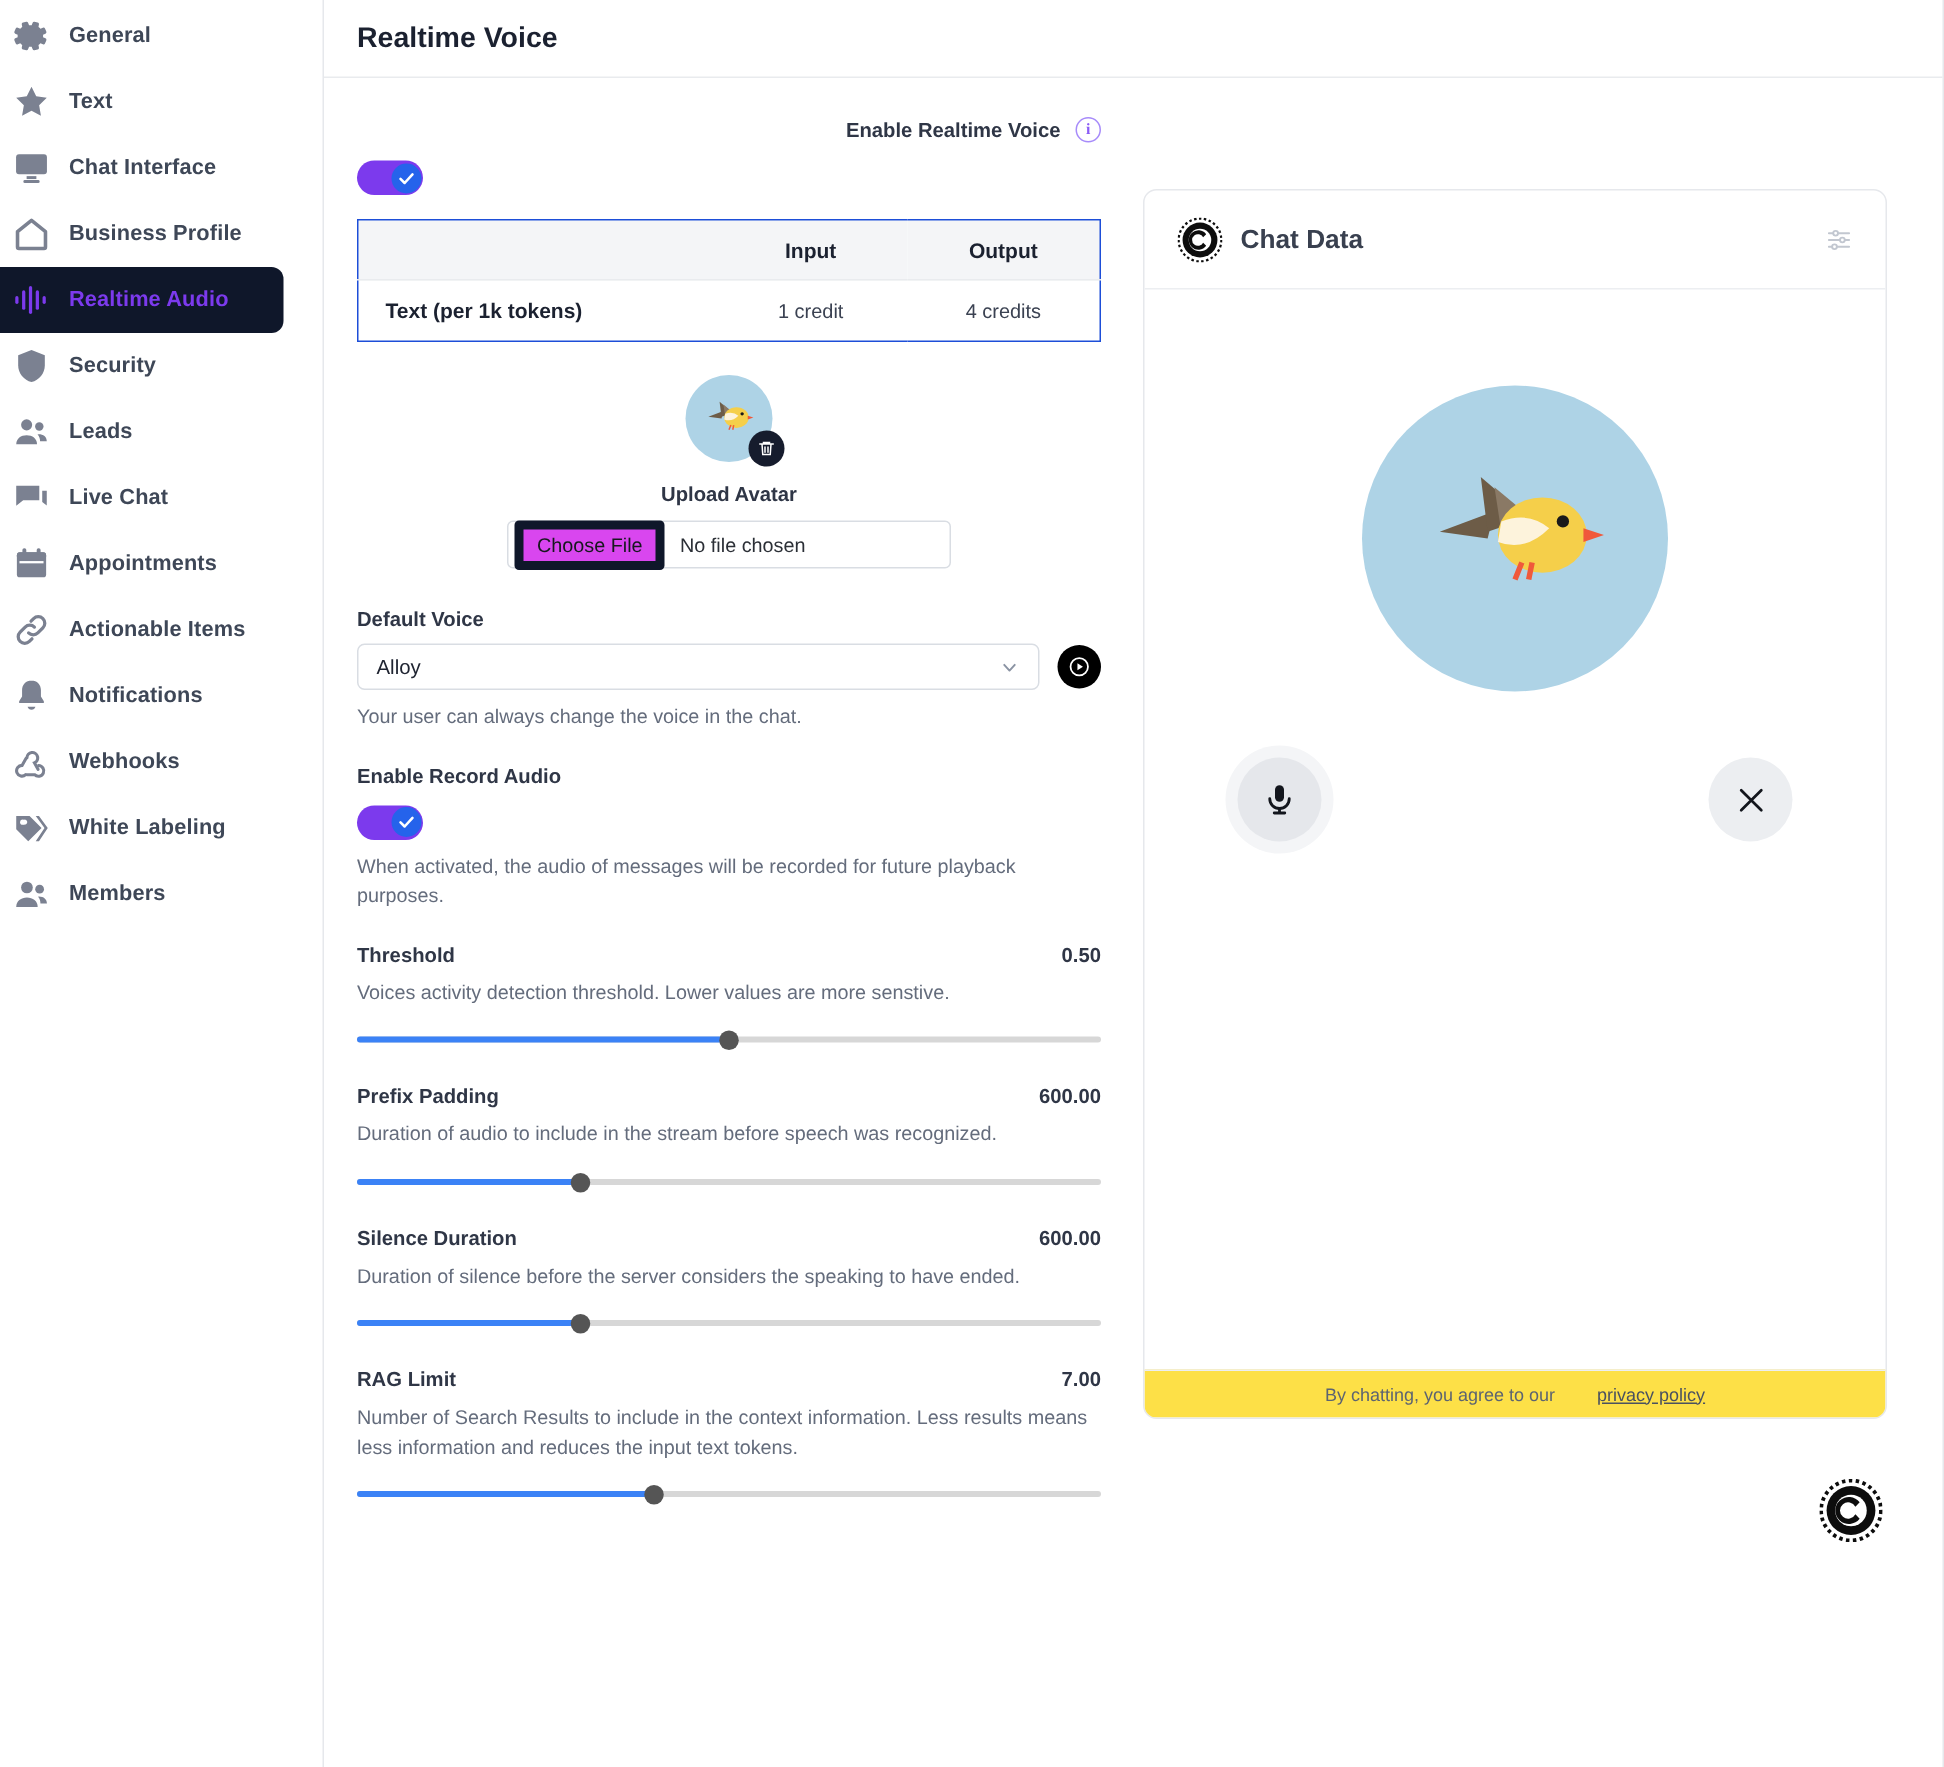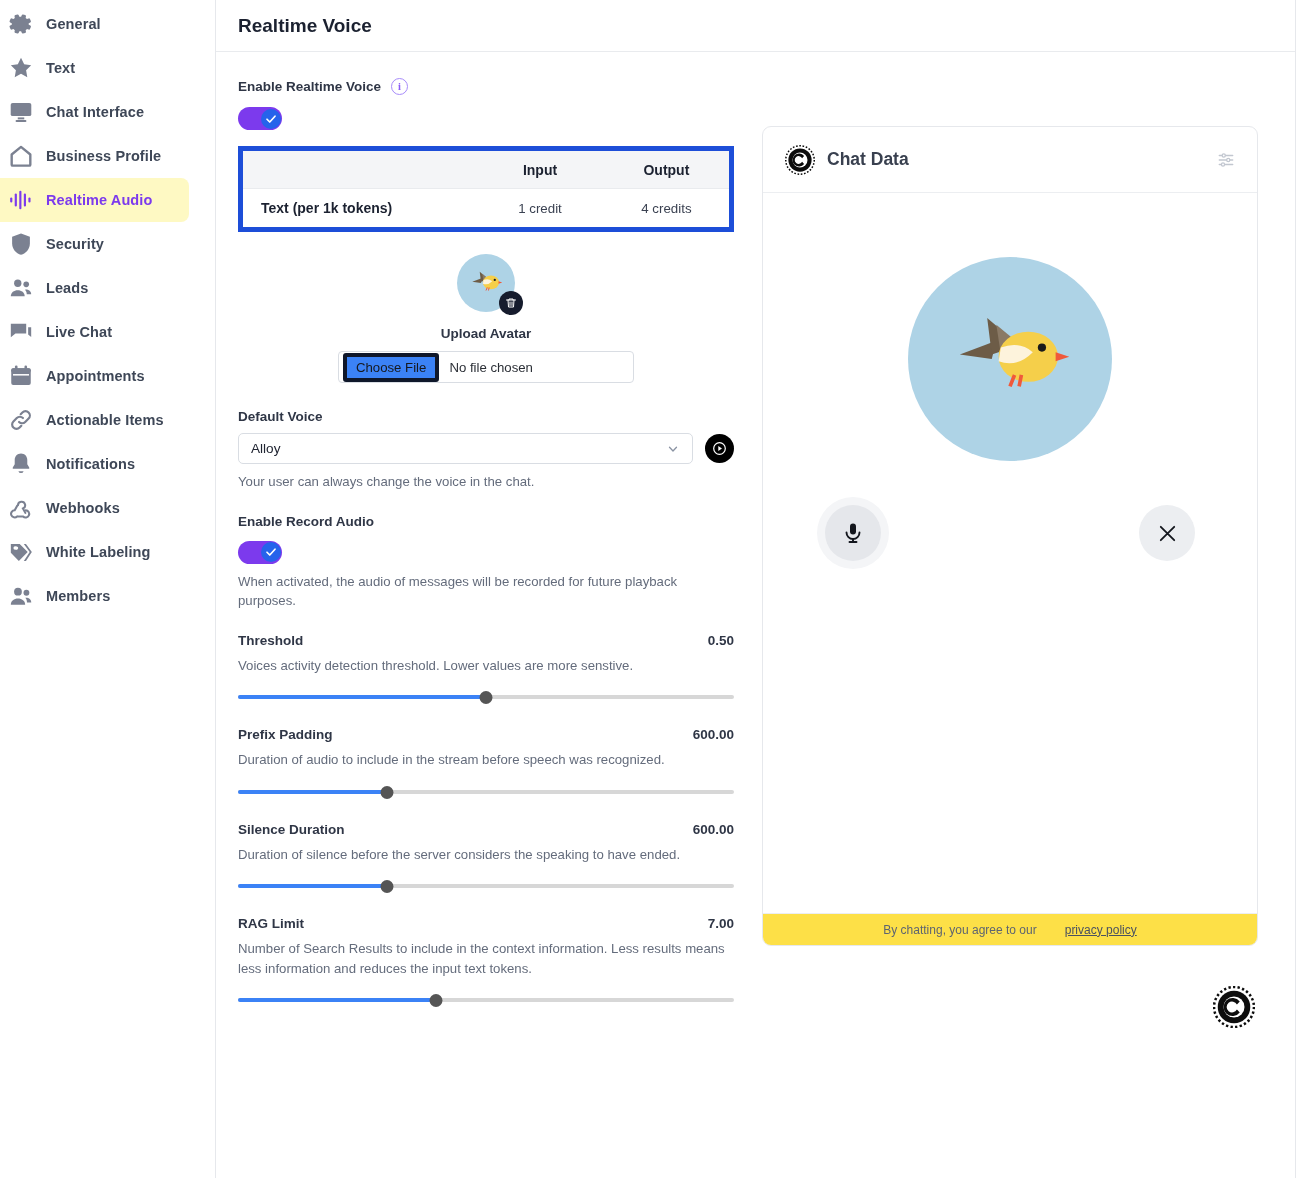"Enable Realtime Voice" .label-row { justify-content: none -> flex-end }
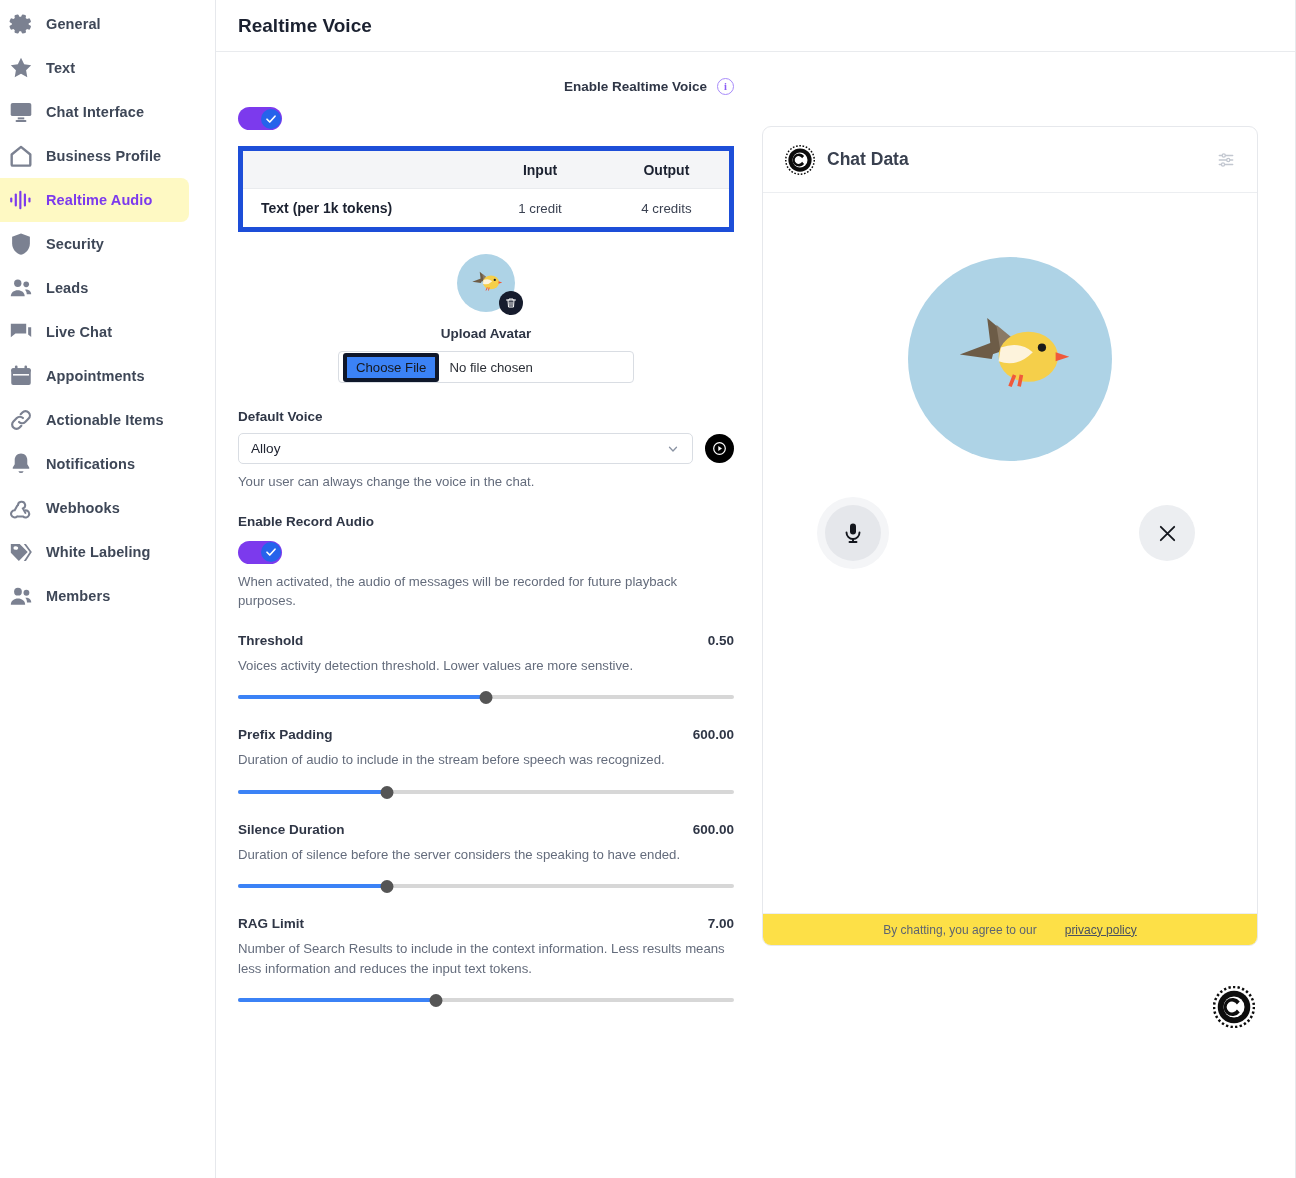"Input" .price-table { border: 5px solid #1d4ed8 -> 1px solid #1d4ed8 }
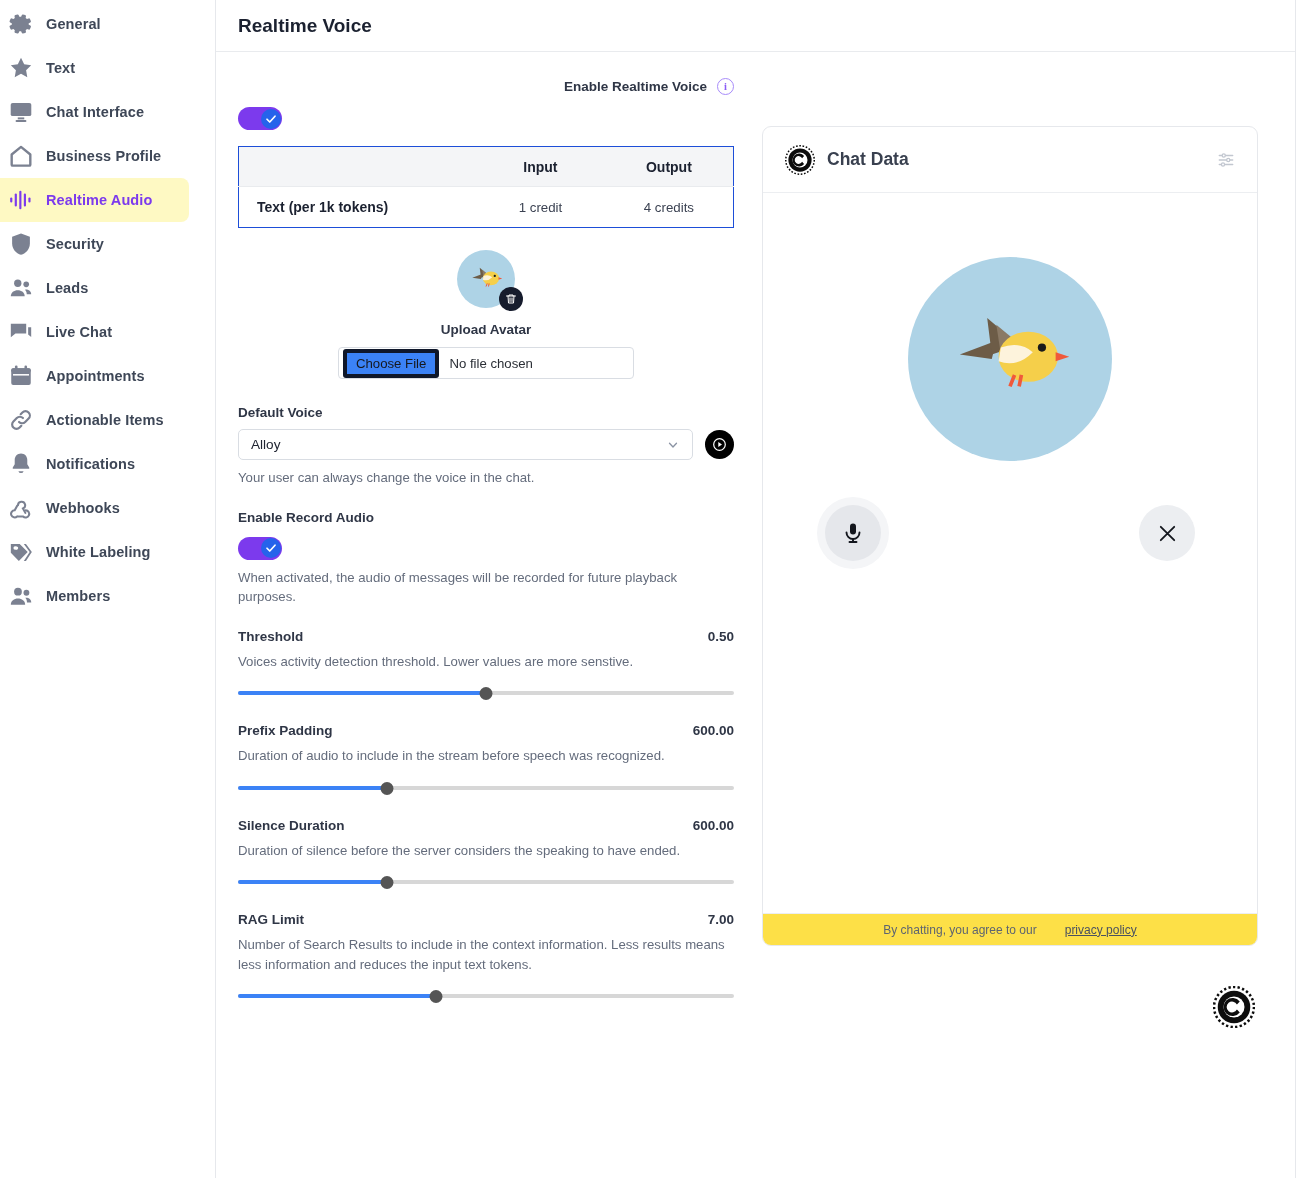"Realtime Audio" .nav-item.active { background: #fef9c3 -> #0f172a }
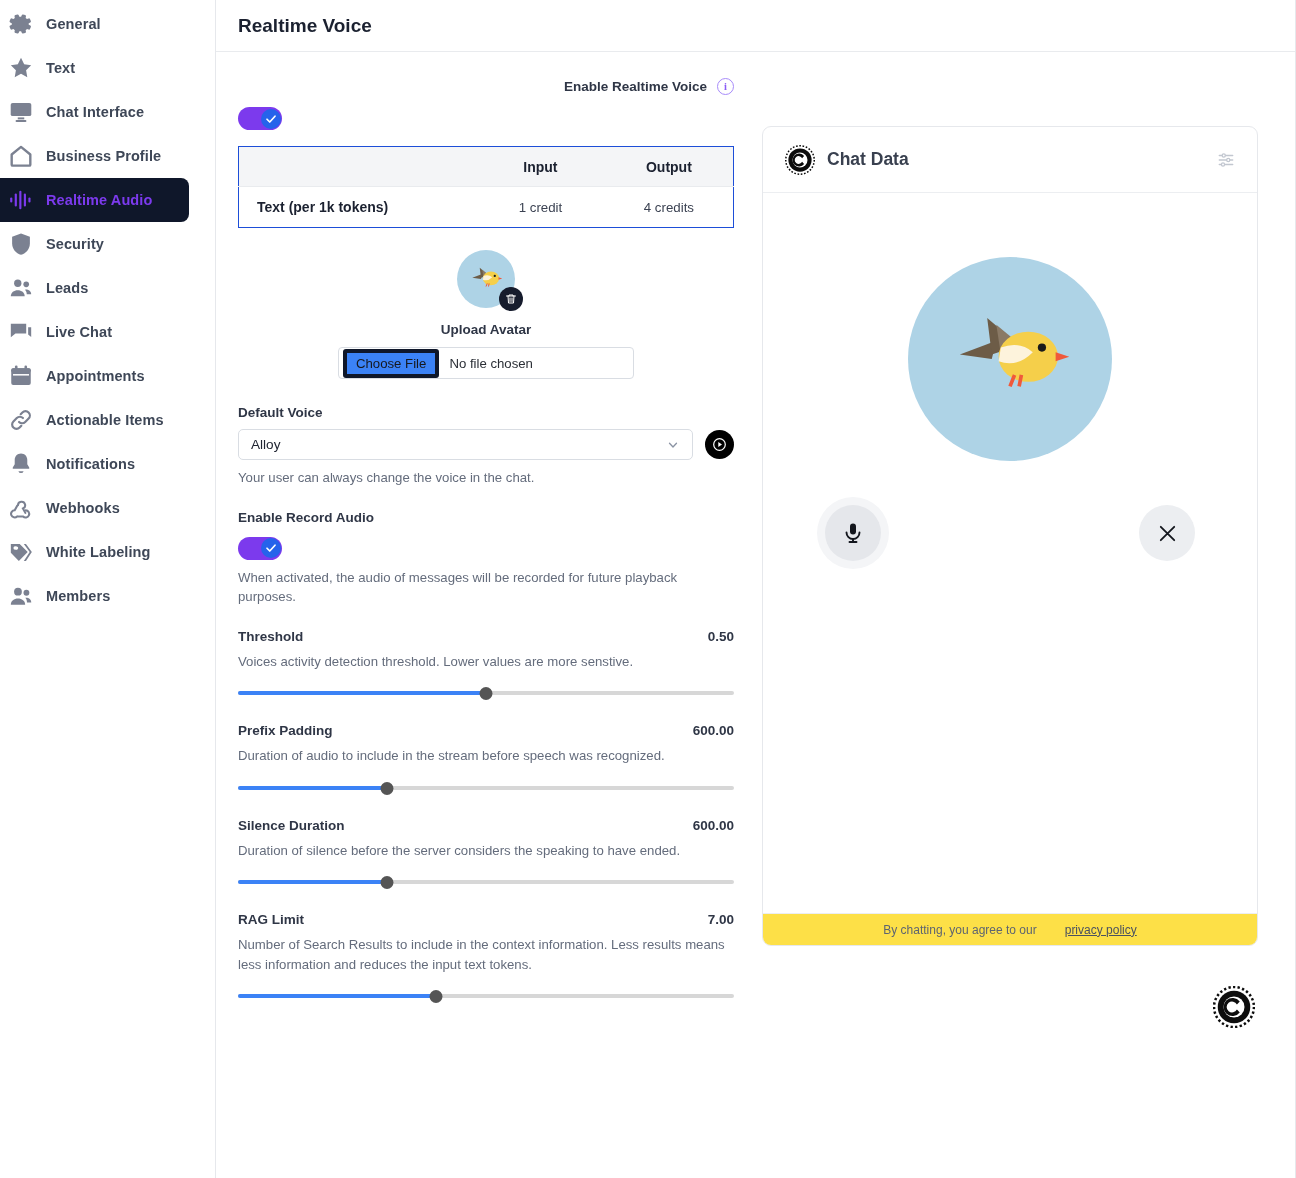"Choose File" .choose-btn { background: #3b82f6 -> #d946ef; border: 4px solid #0f172a -> 6px solid #0f172a }
